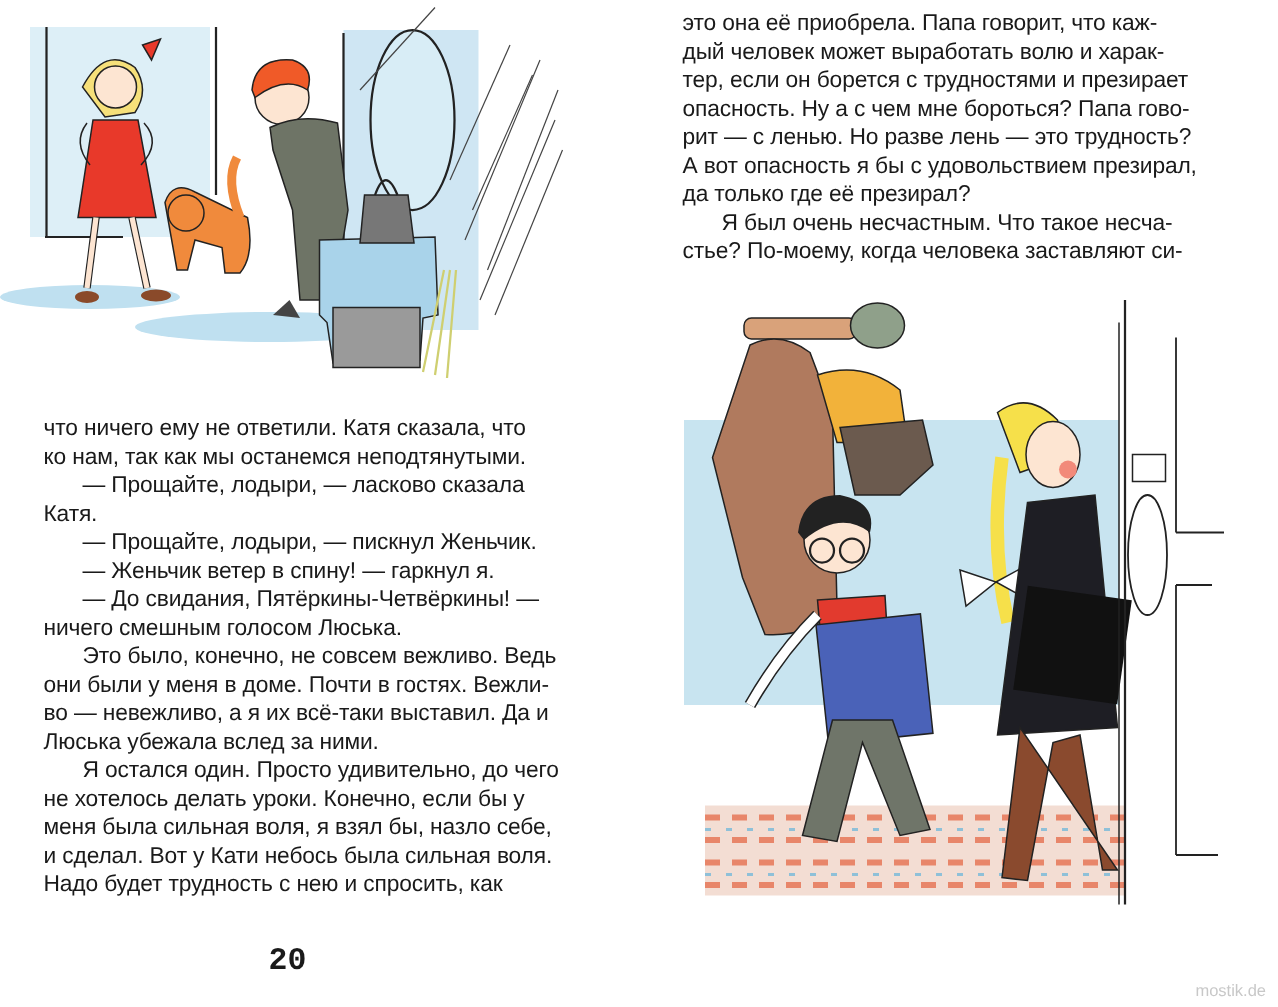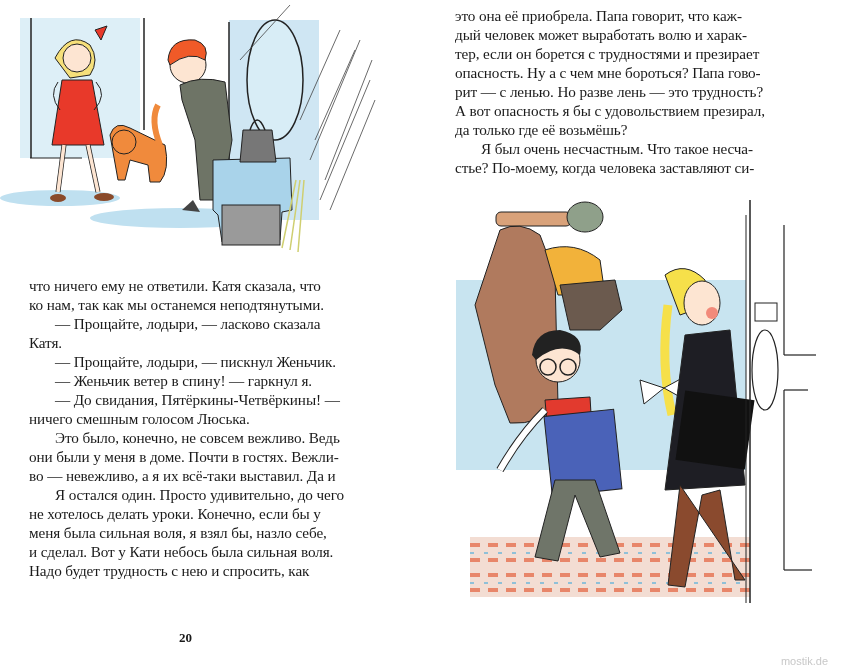"это она её приобрела. Папа" .text-block { font-family: Liberation Serif, serif -> none }
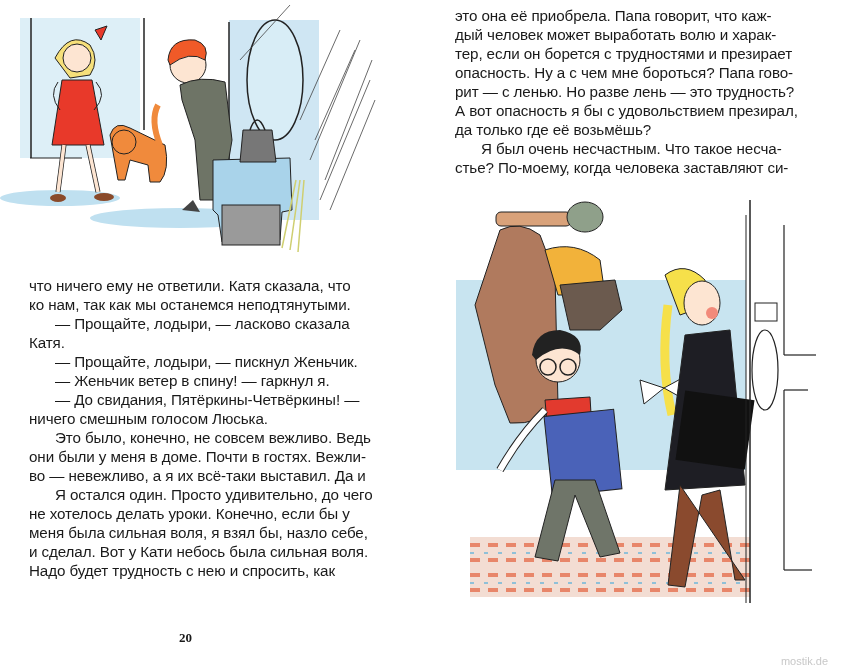"да только где её возьмёшь?" span.line { text: возьмёшь -> презирал }
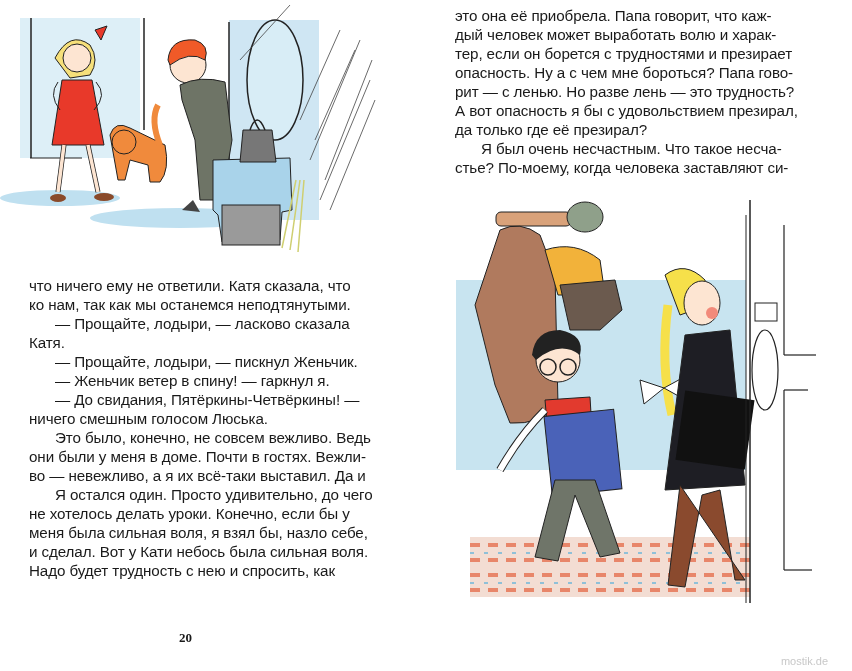"Люська убежала вслед за ними." span.line { html: none -> <span>Люська убежала вслед за ними.</span> }
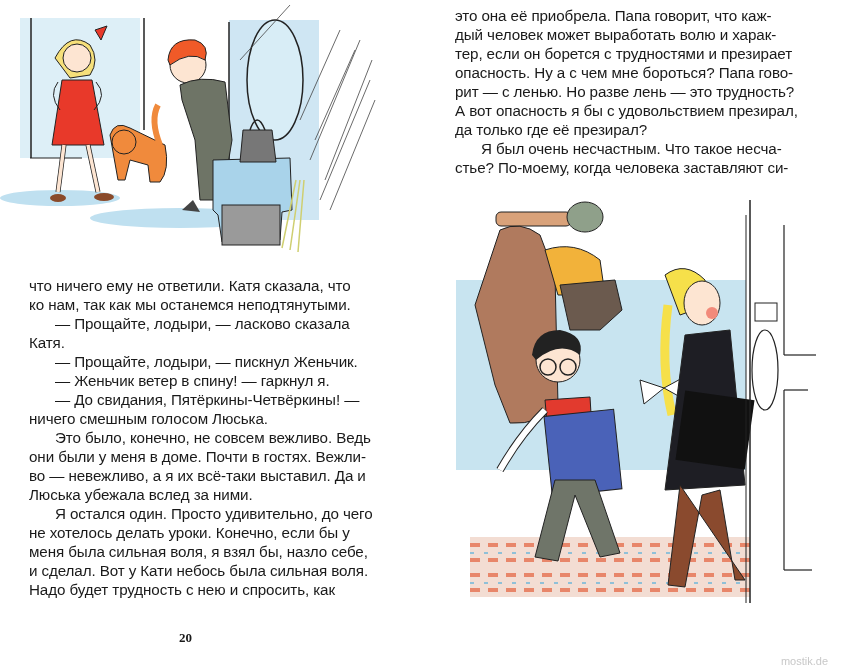"20" .page-number { font-family: Liberation Serif, serif -> Liberation Mono, monospace; font-size: 13px -> 21px }
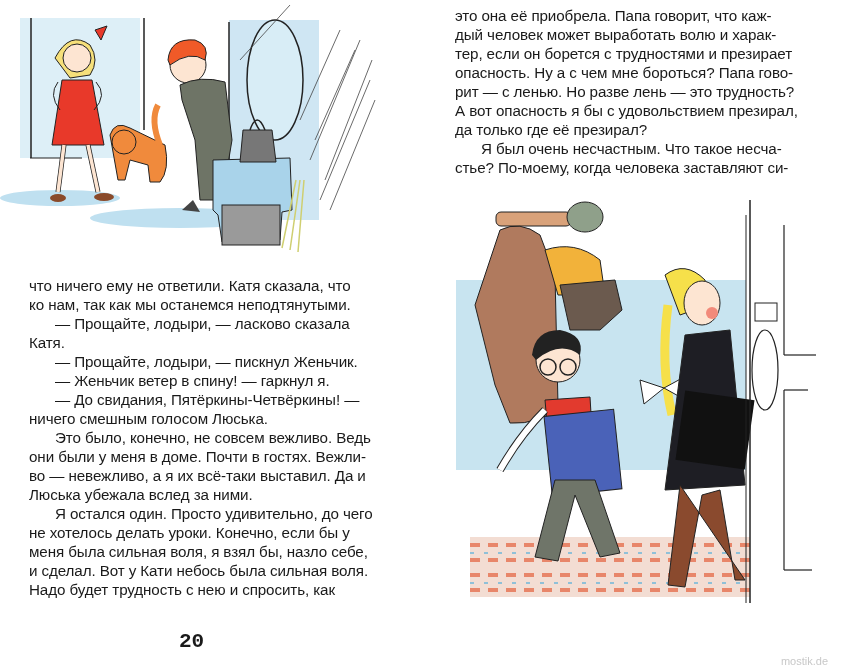"mostik.de" .watermark { right: 24px -> 8px }
